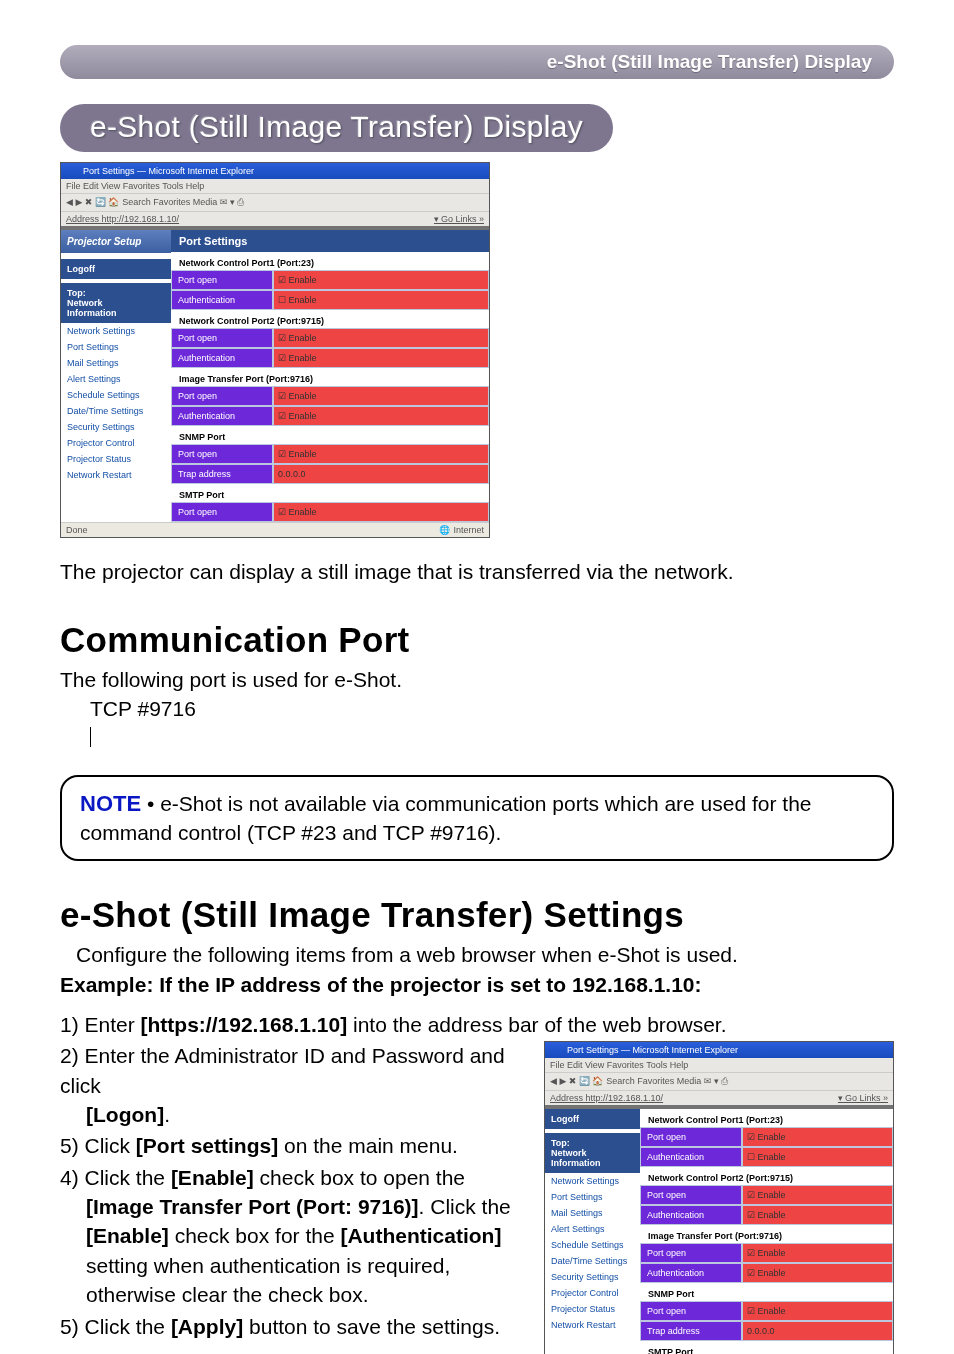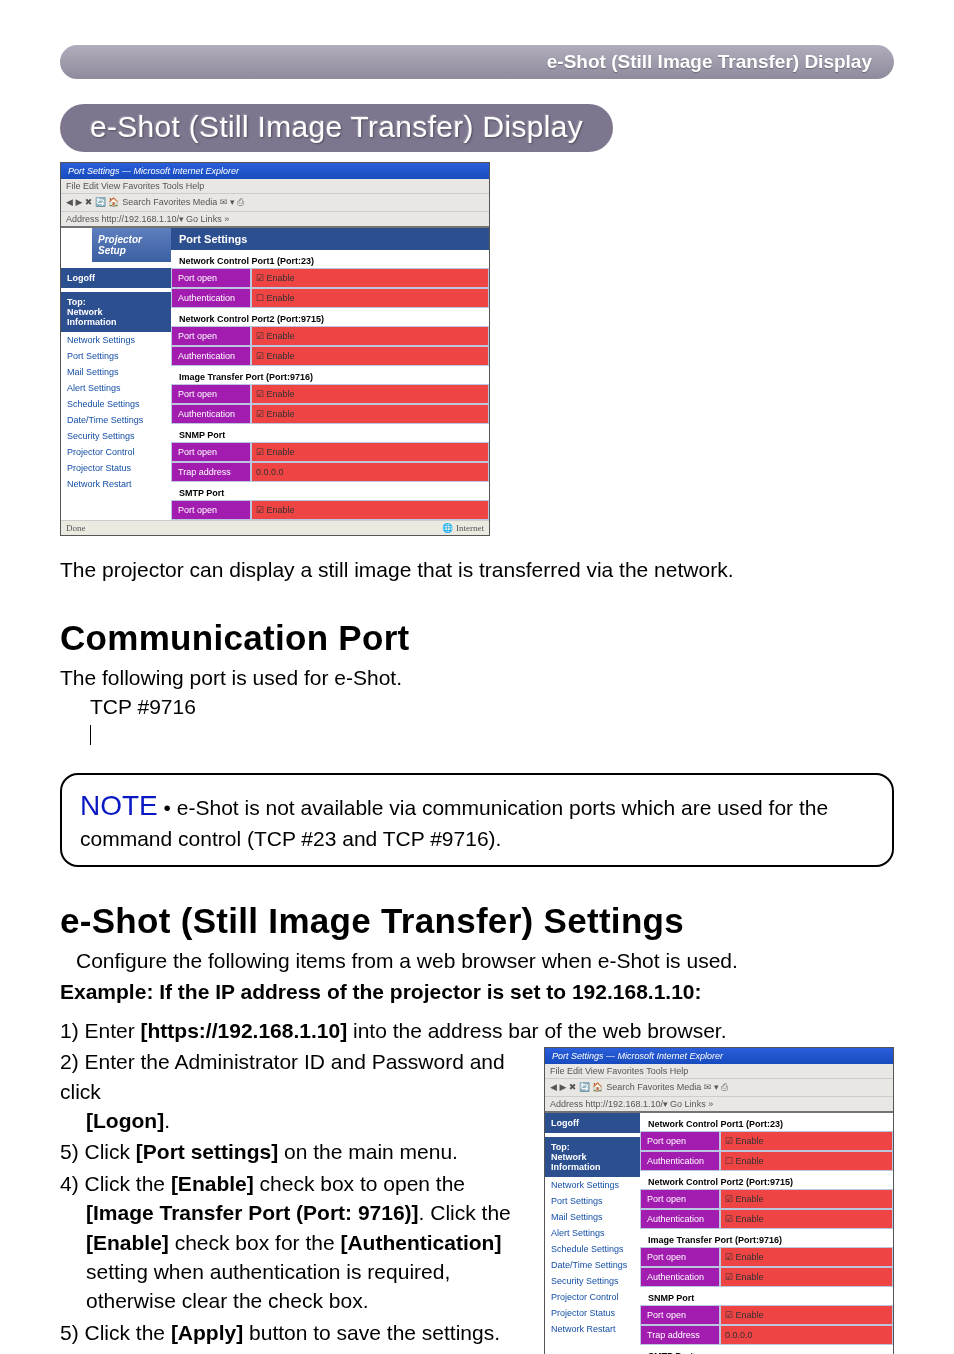"Port Settings — Microsoft Internet" .ss-titlebar { font-style: italic -> none; padding: 3px 7px -> 3px 22px }
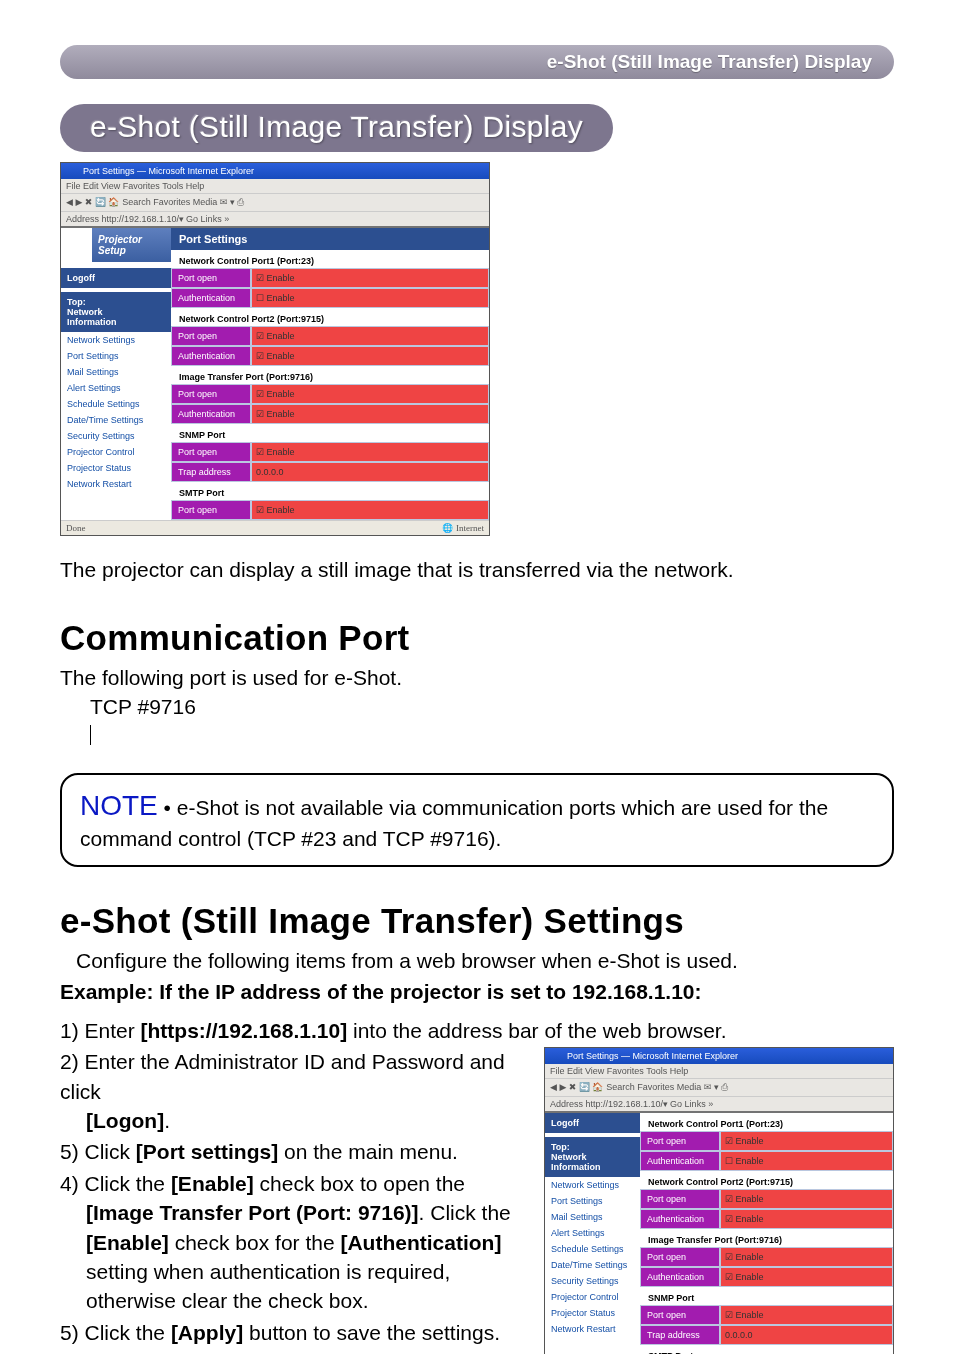"Address http://192.168.1.10/" .ss-addrbar { border-bottom: 2px solid #737373 -> 4px solid #737373; justify-content: none -> space-between; text-decoration: none -> underline }
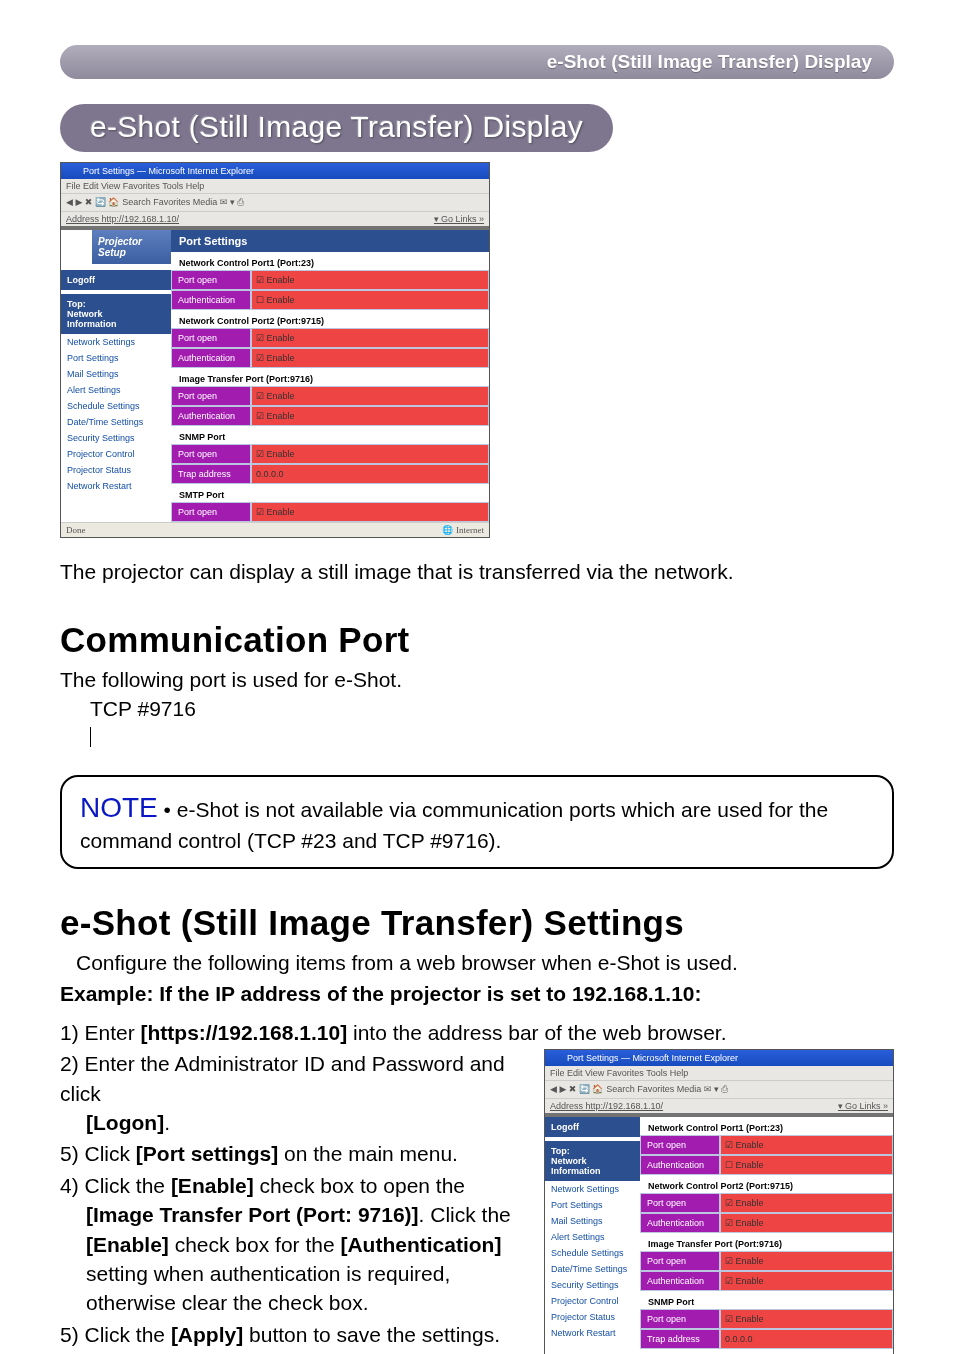"Projector Setup" .ss-side-top { margin-left: 31px -> none }
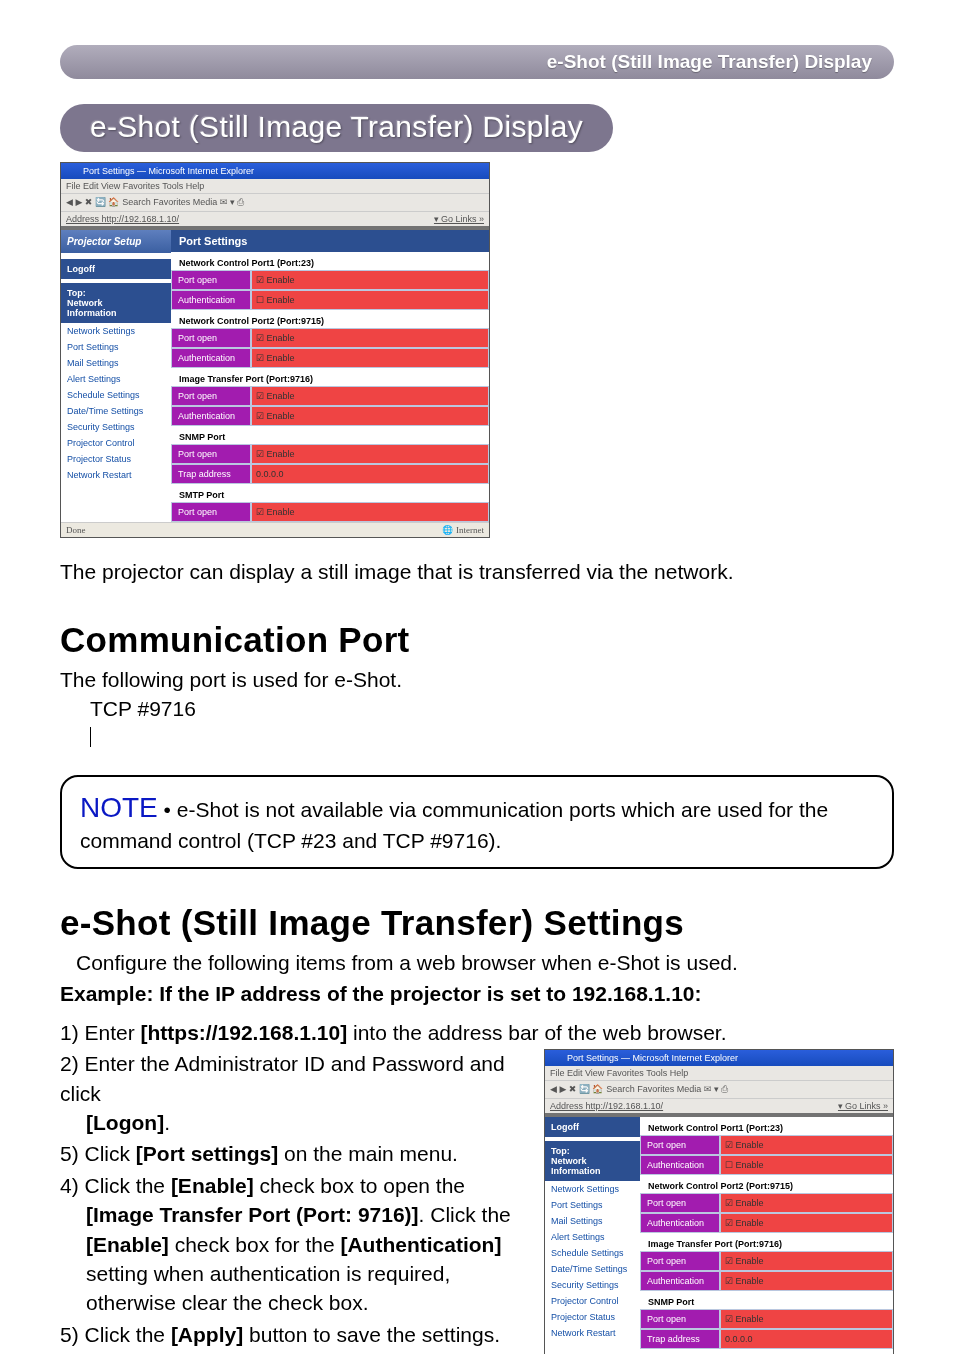"Port open" .ss-row-label { background: #a21caf -> #6d28d9; width: 80px -> 102px }
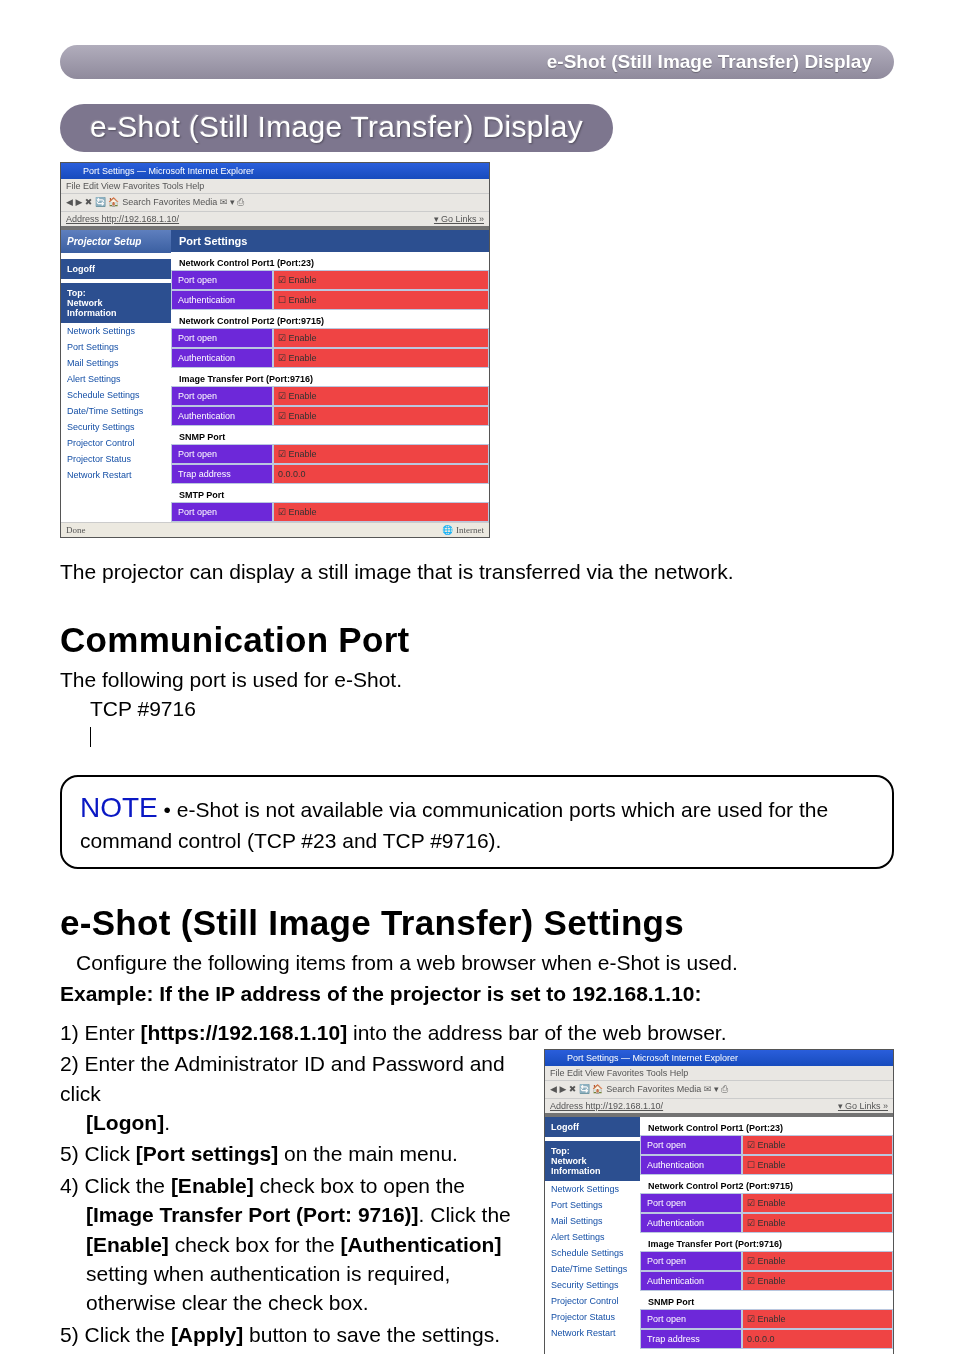"Done" .ss-statusbar { font-family: Liberation Serif, serif -> none }
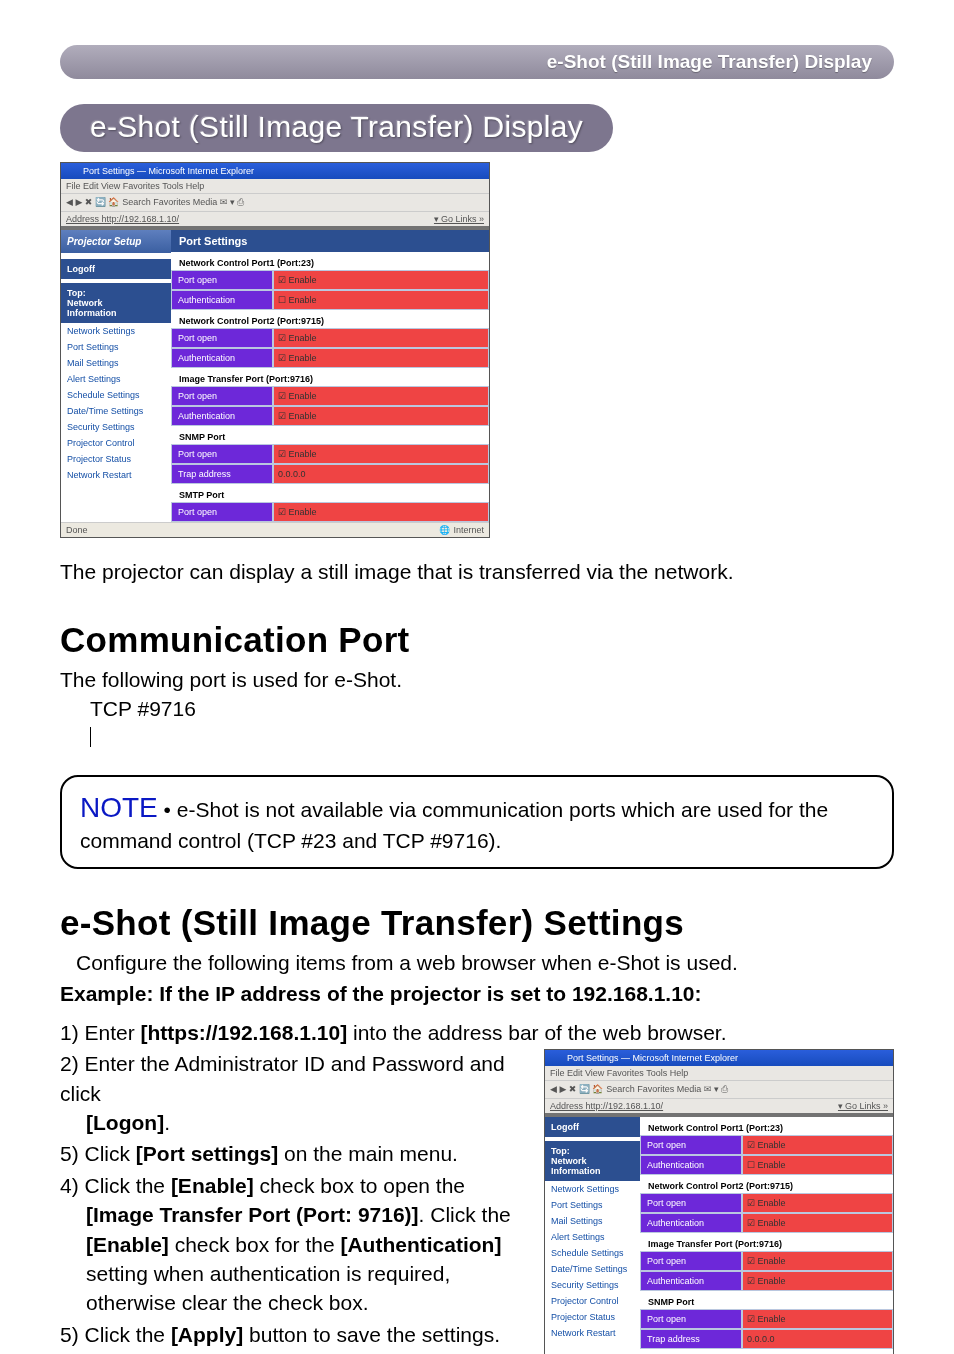"NOTE" .note-word { font-size: 28px -> 22px; font-weight: 400 -> 700 }
